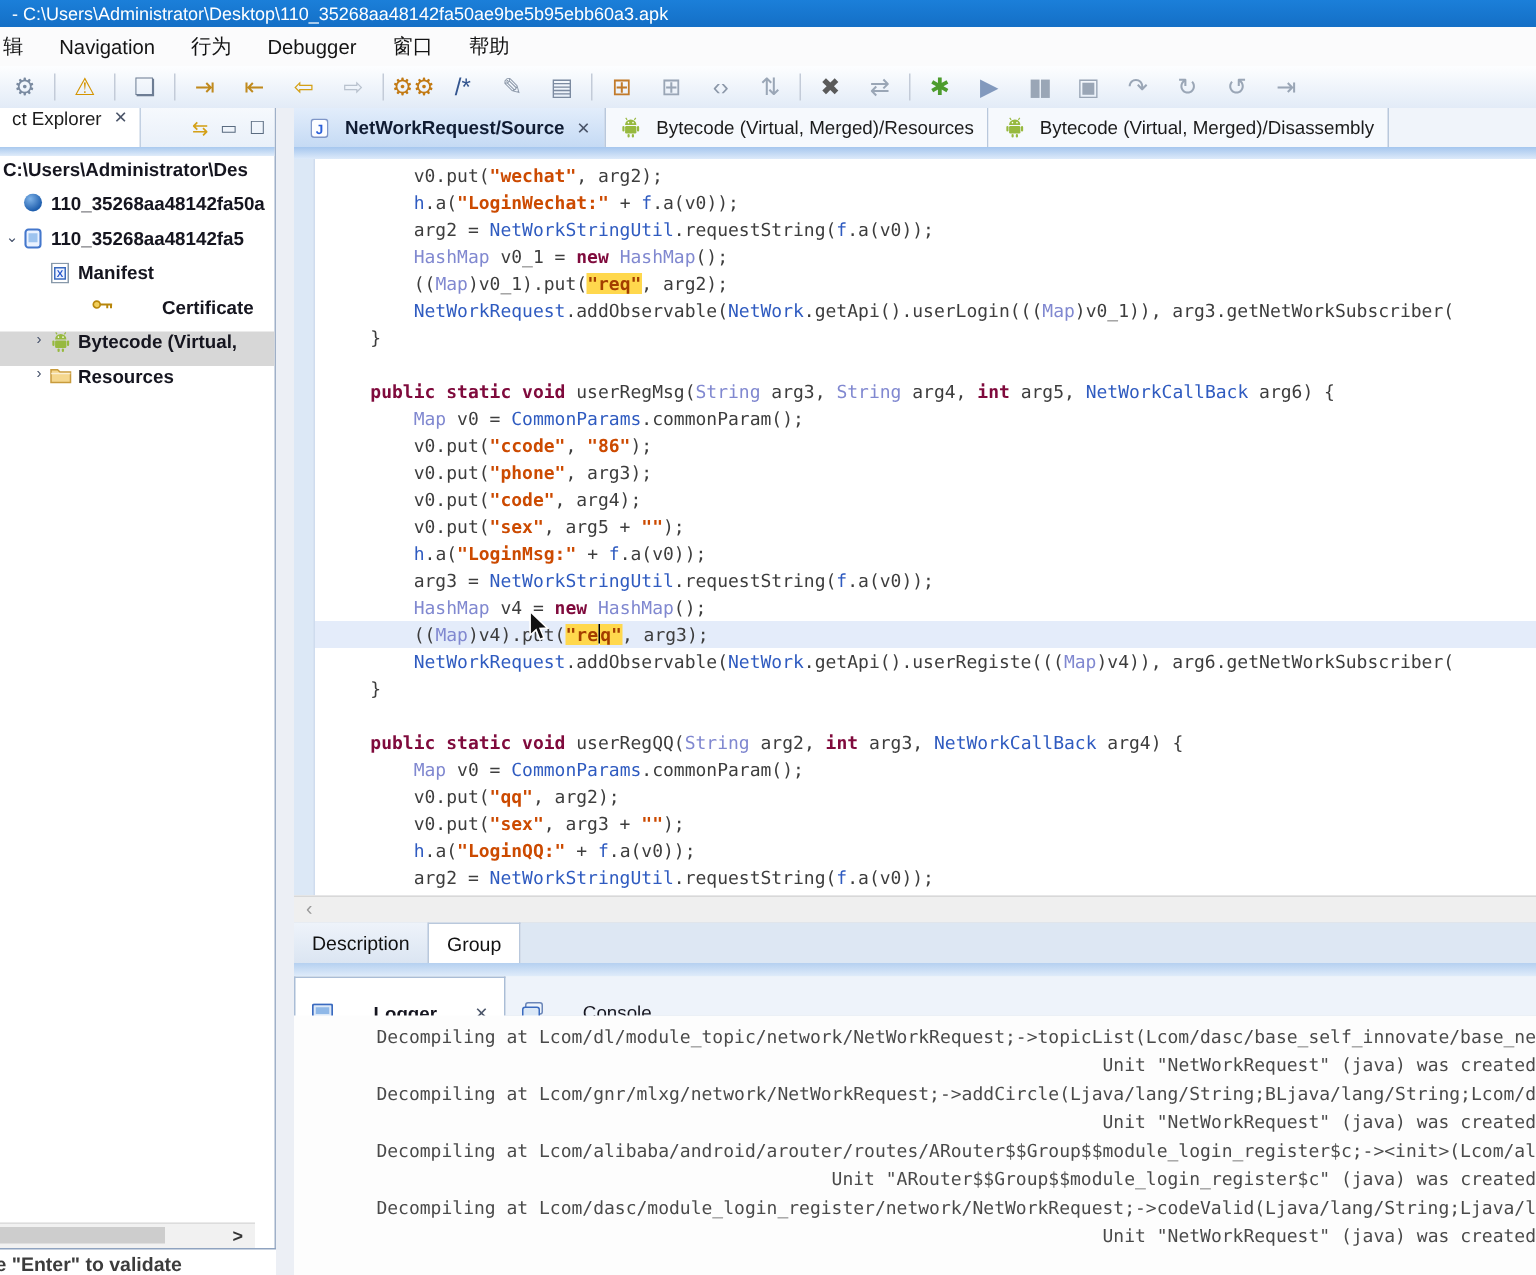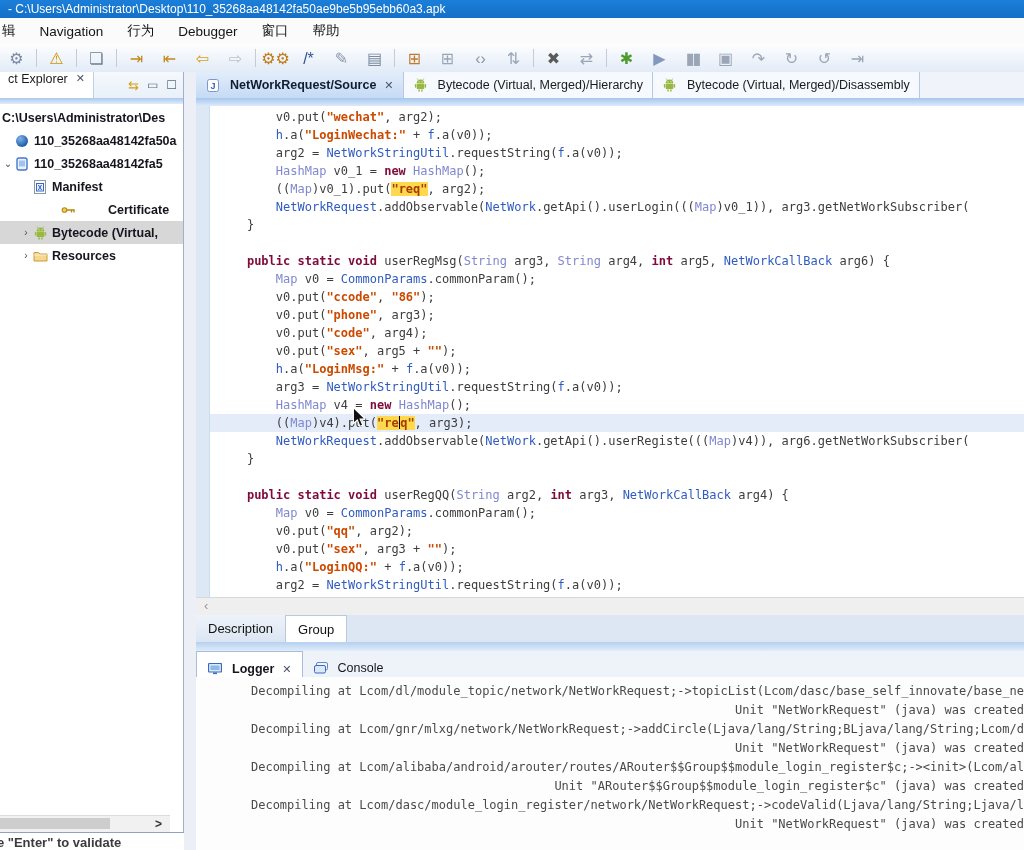"Bytecode (Virtual, Merged)/Hierarchy" span { text: /Hierarchy -> /Resources }
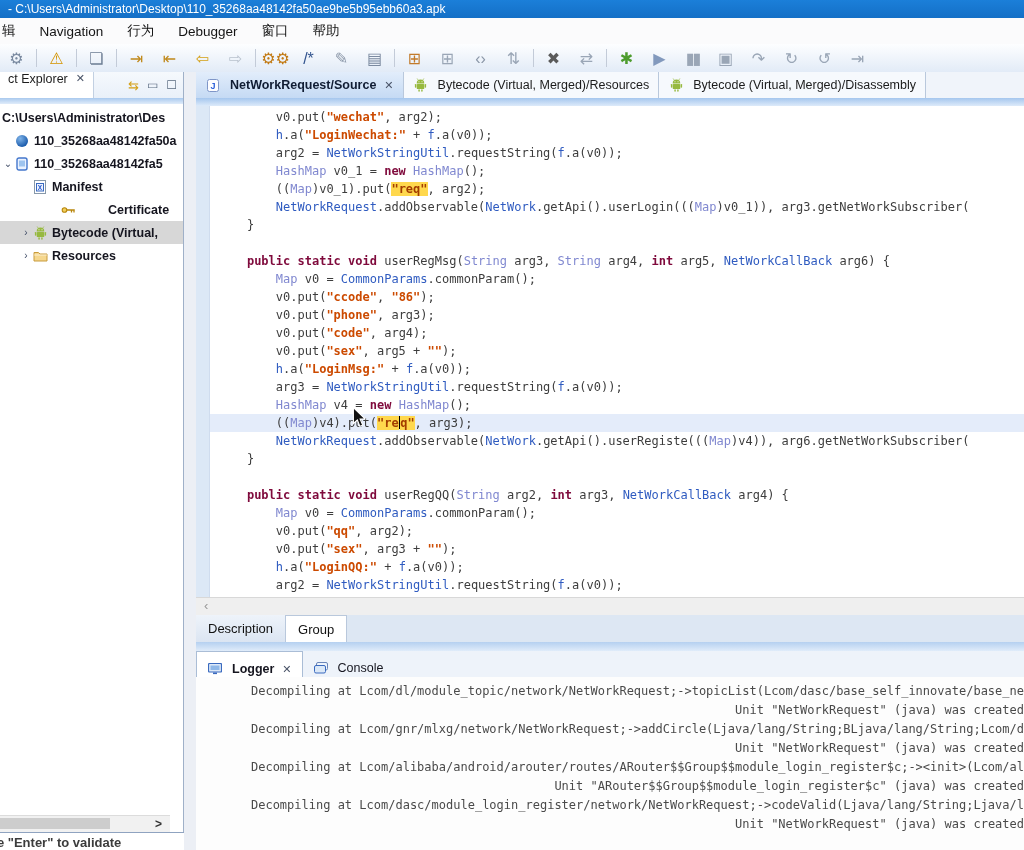"C:\Users\Administrator\Des" .tree-row { align-items: center -> none }
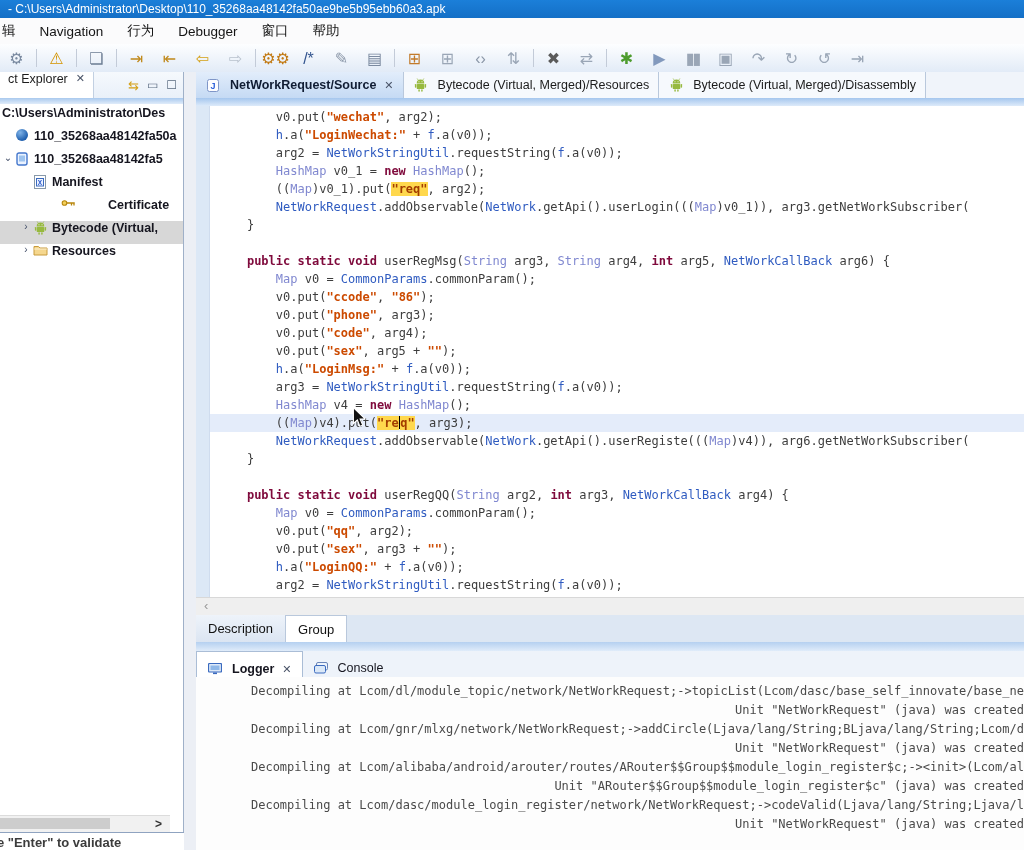"Logger" .ltab { align-items: center -> flex-start; gap: 5px -> 22px }
